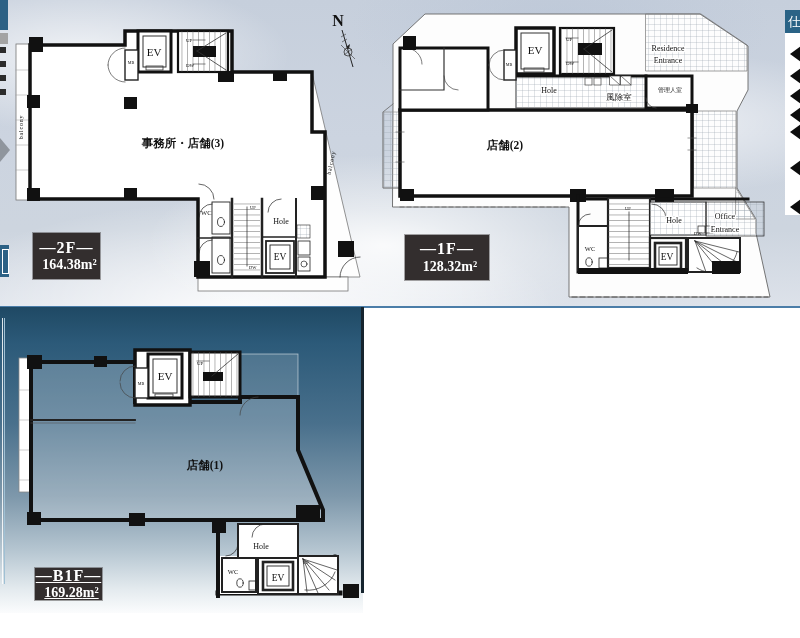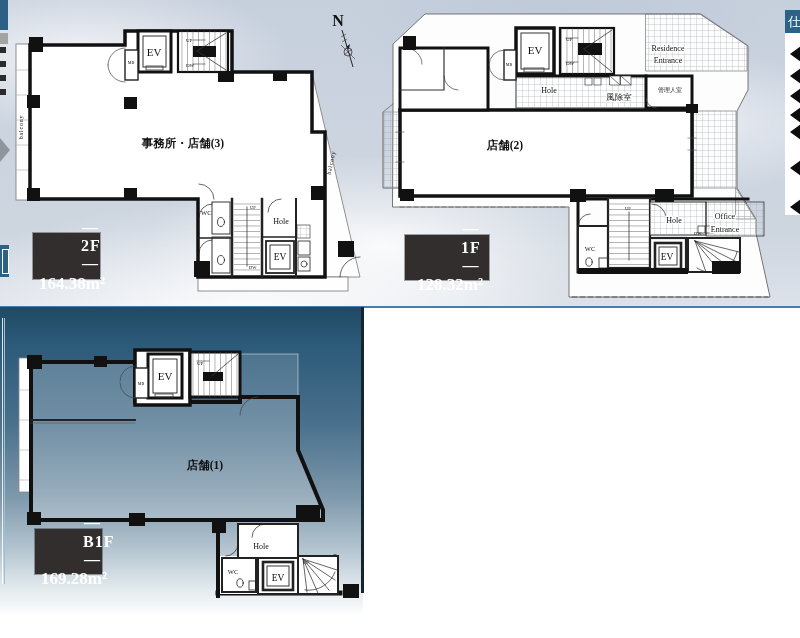"—2F—" .tagbox .tag { padding-left: 48px -> none }
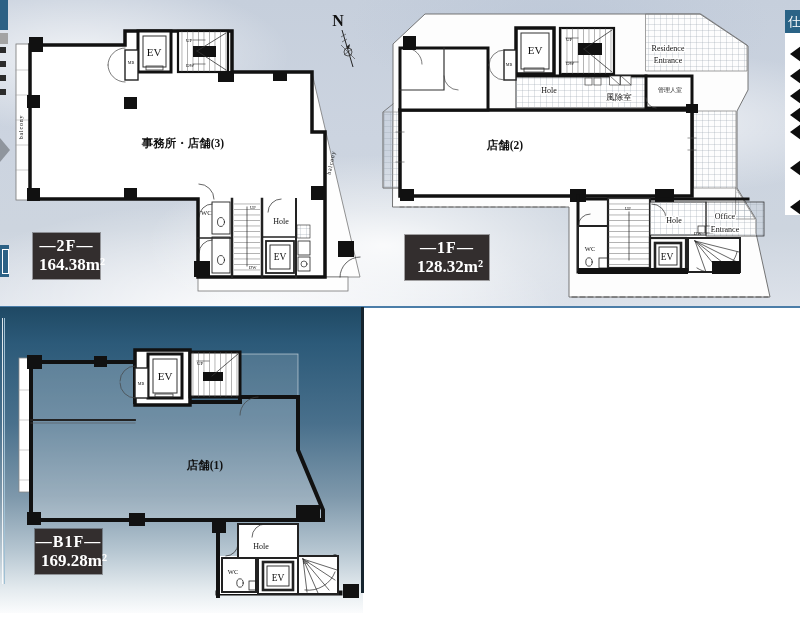"164.38m²" .tagbox .area { font-size: 17px -> 14px }
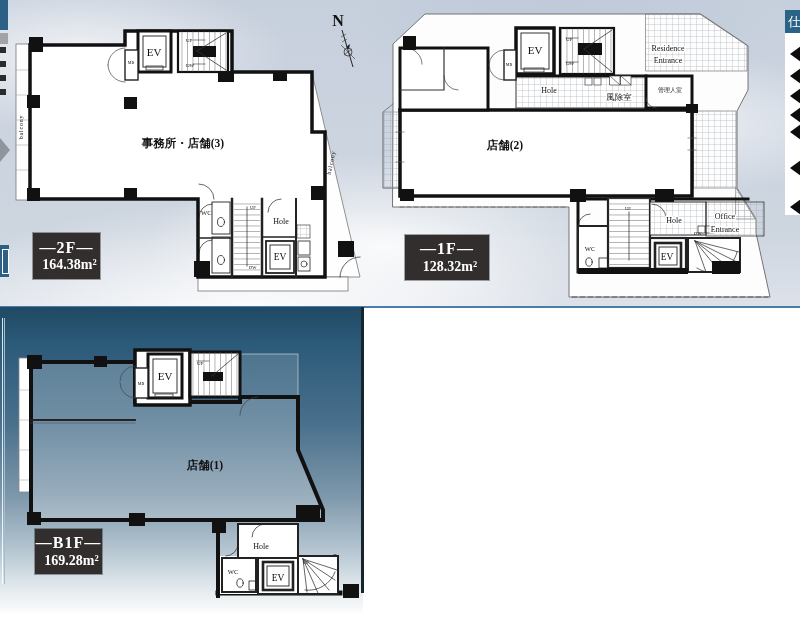"—B1F—" #tag-b1f { height: 45px -> 32px; text-decoration: none -> underline; top: 529px -> 568px }
